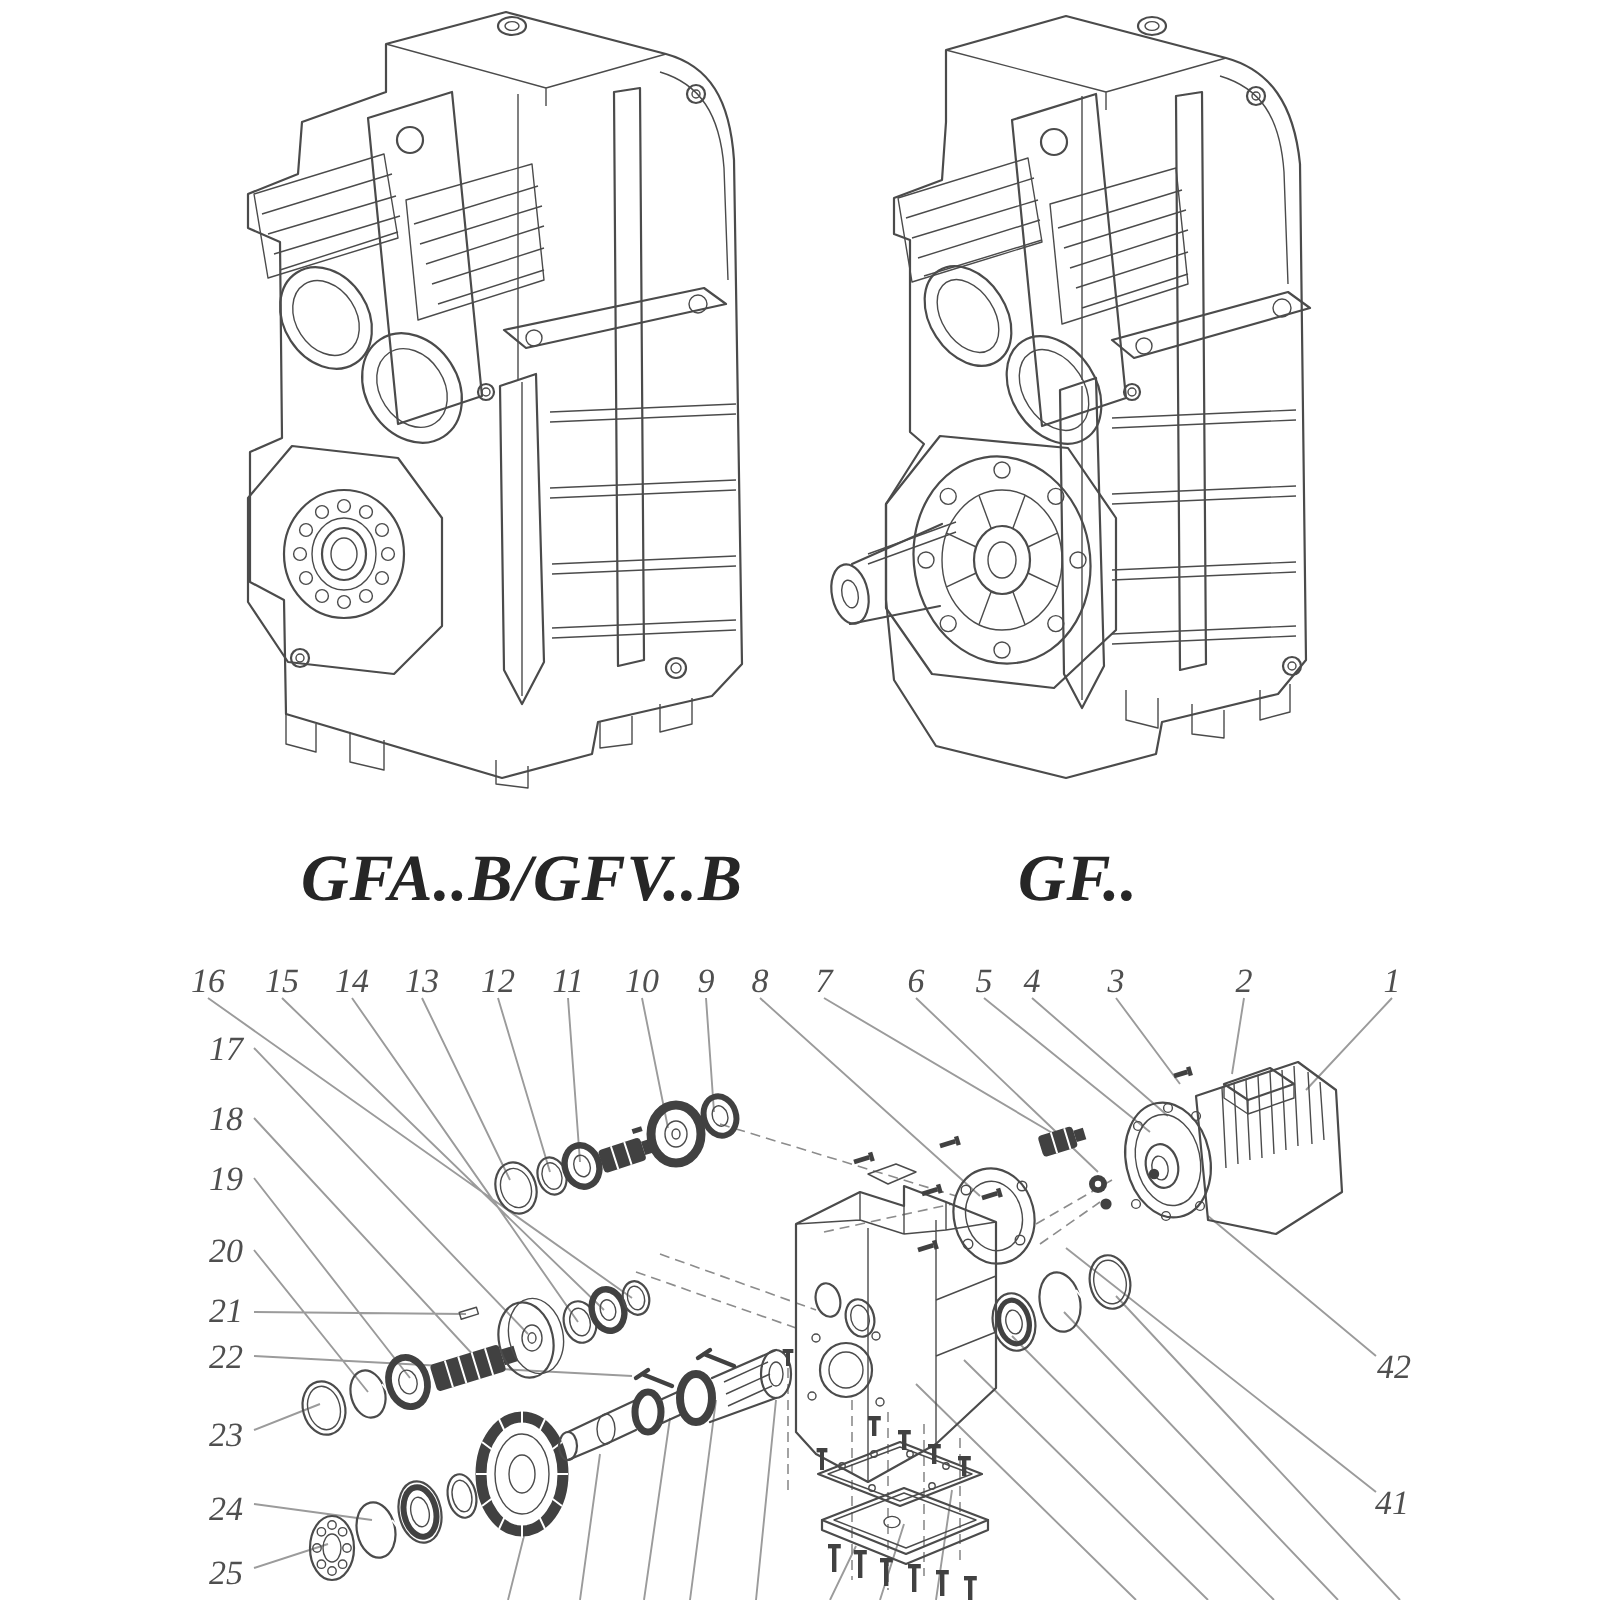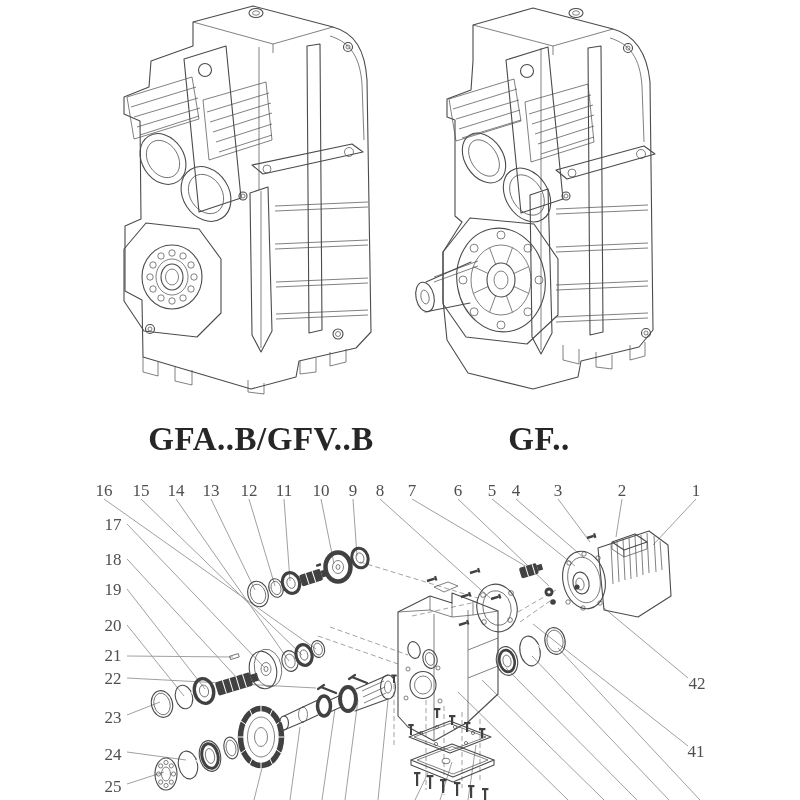"GFA..B/GFV..B" .stage { font-style: none -> italic }
